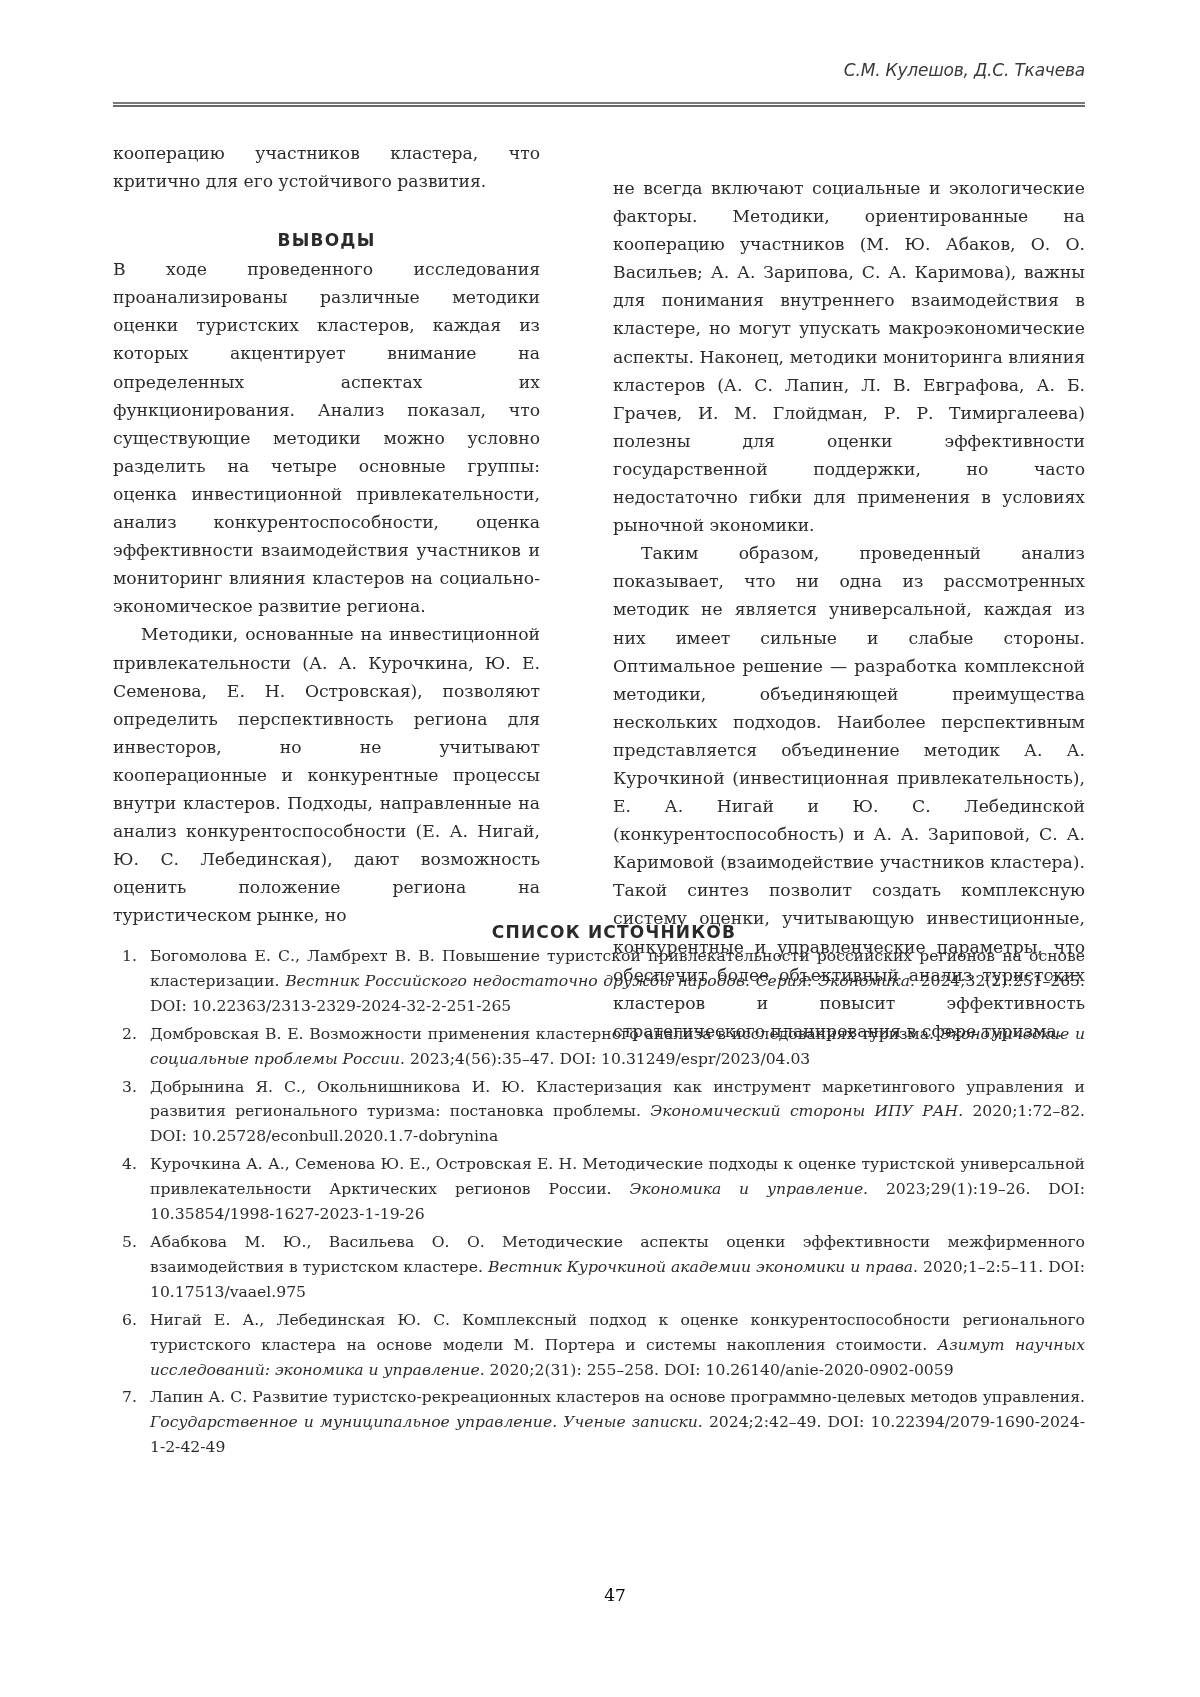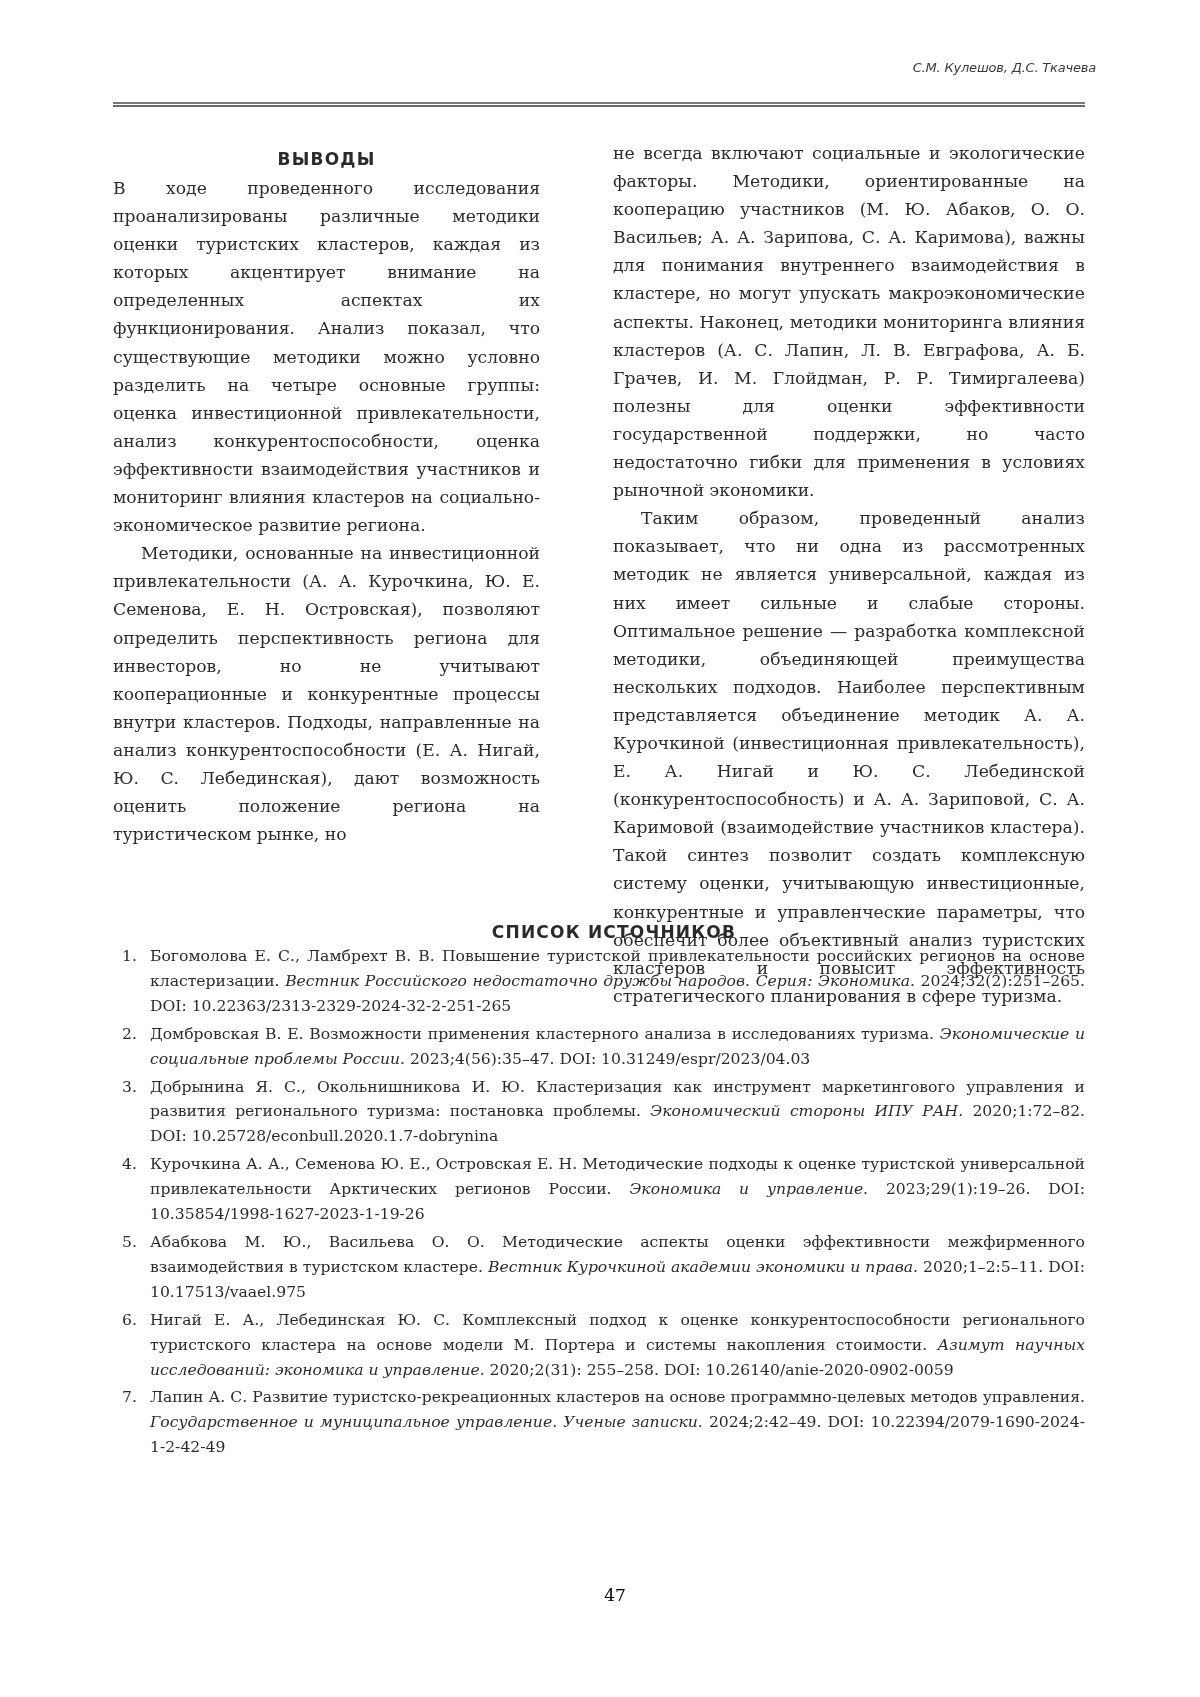"С.М. Кулешов, Д.С. Ткачева" .running-head { font-size: 13px -> 17px; right: 104px -> 115px }
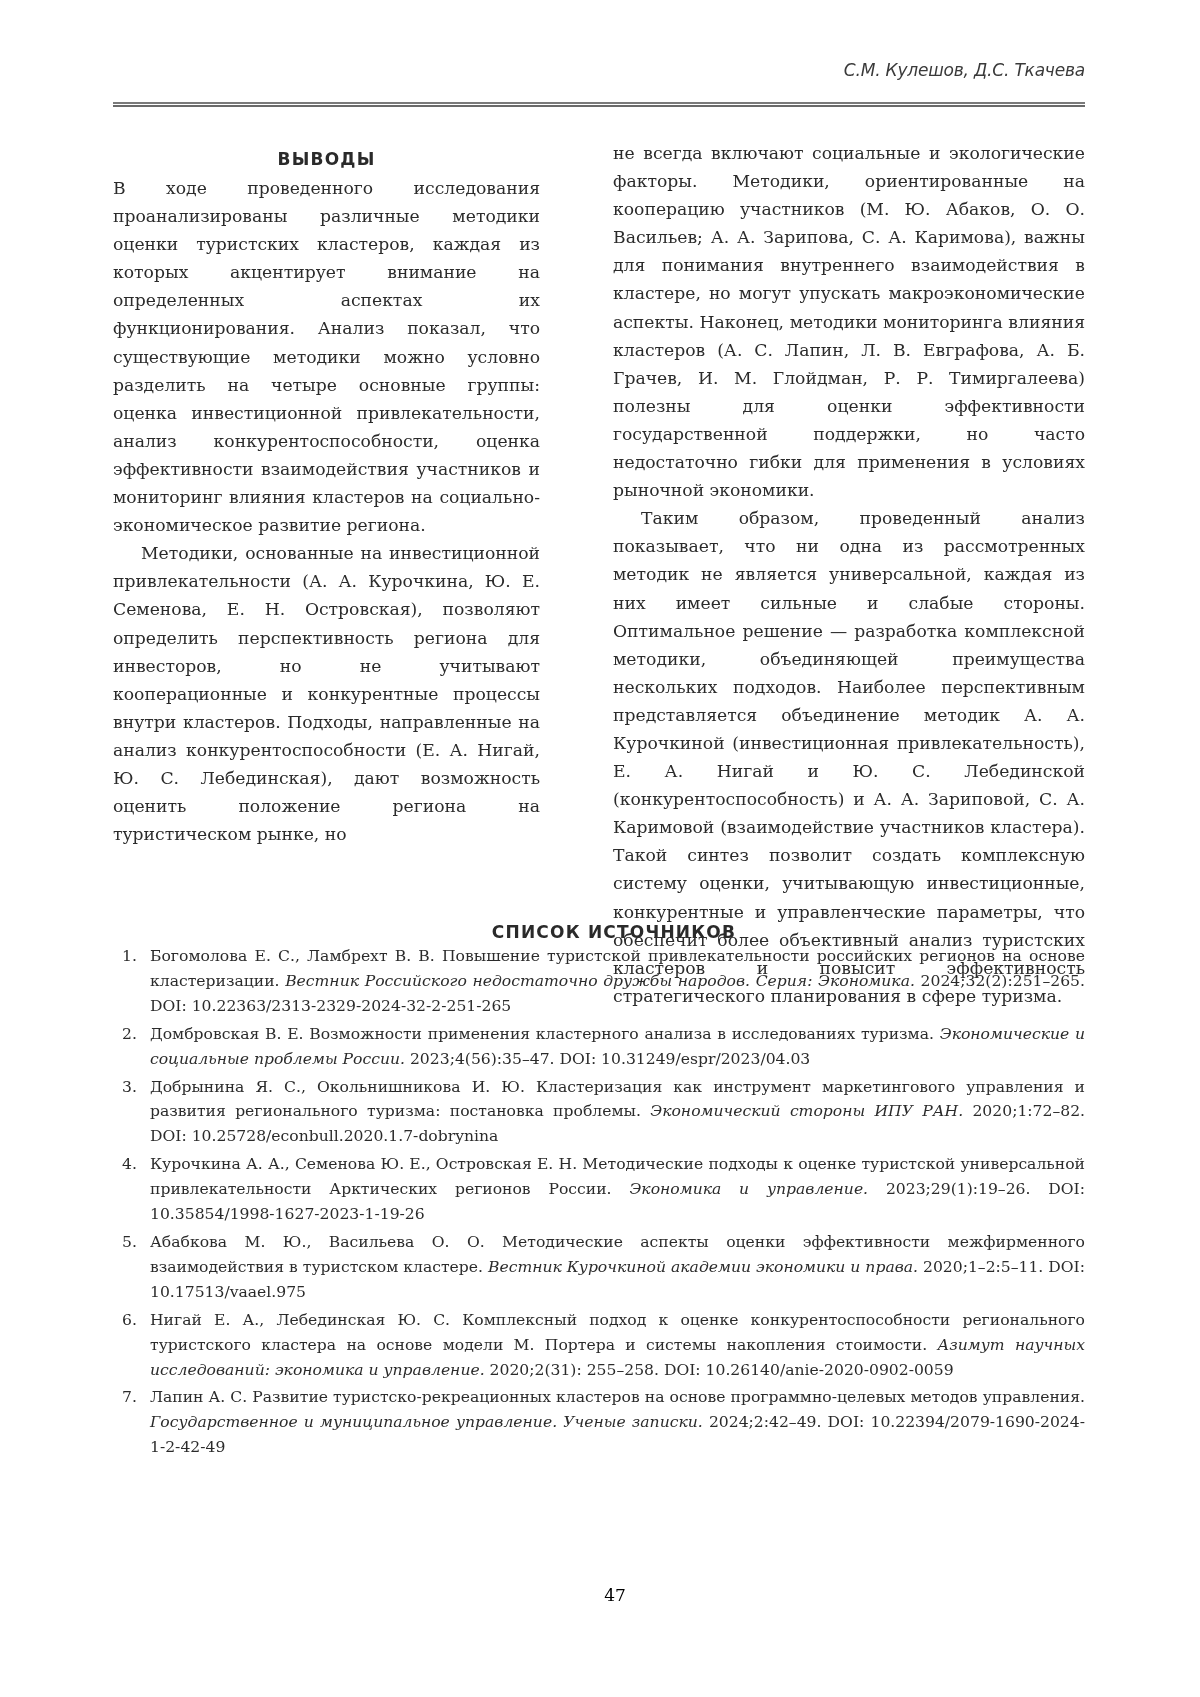"кооперацию участников кластера, что" p { html: none -> <p>кооперацию участников кластера, что критично для его устойчивого развития.</p> }
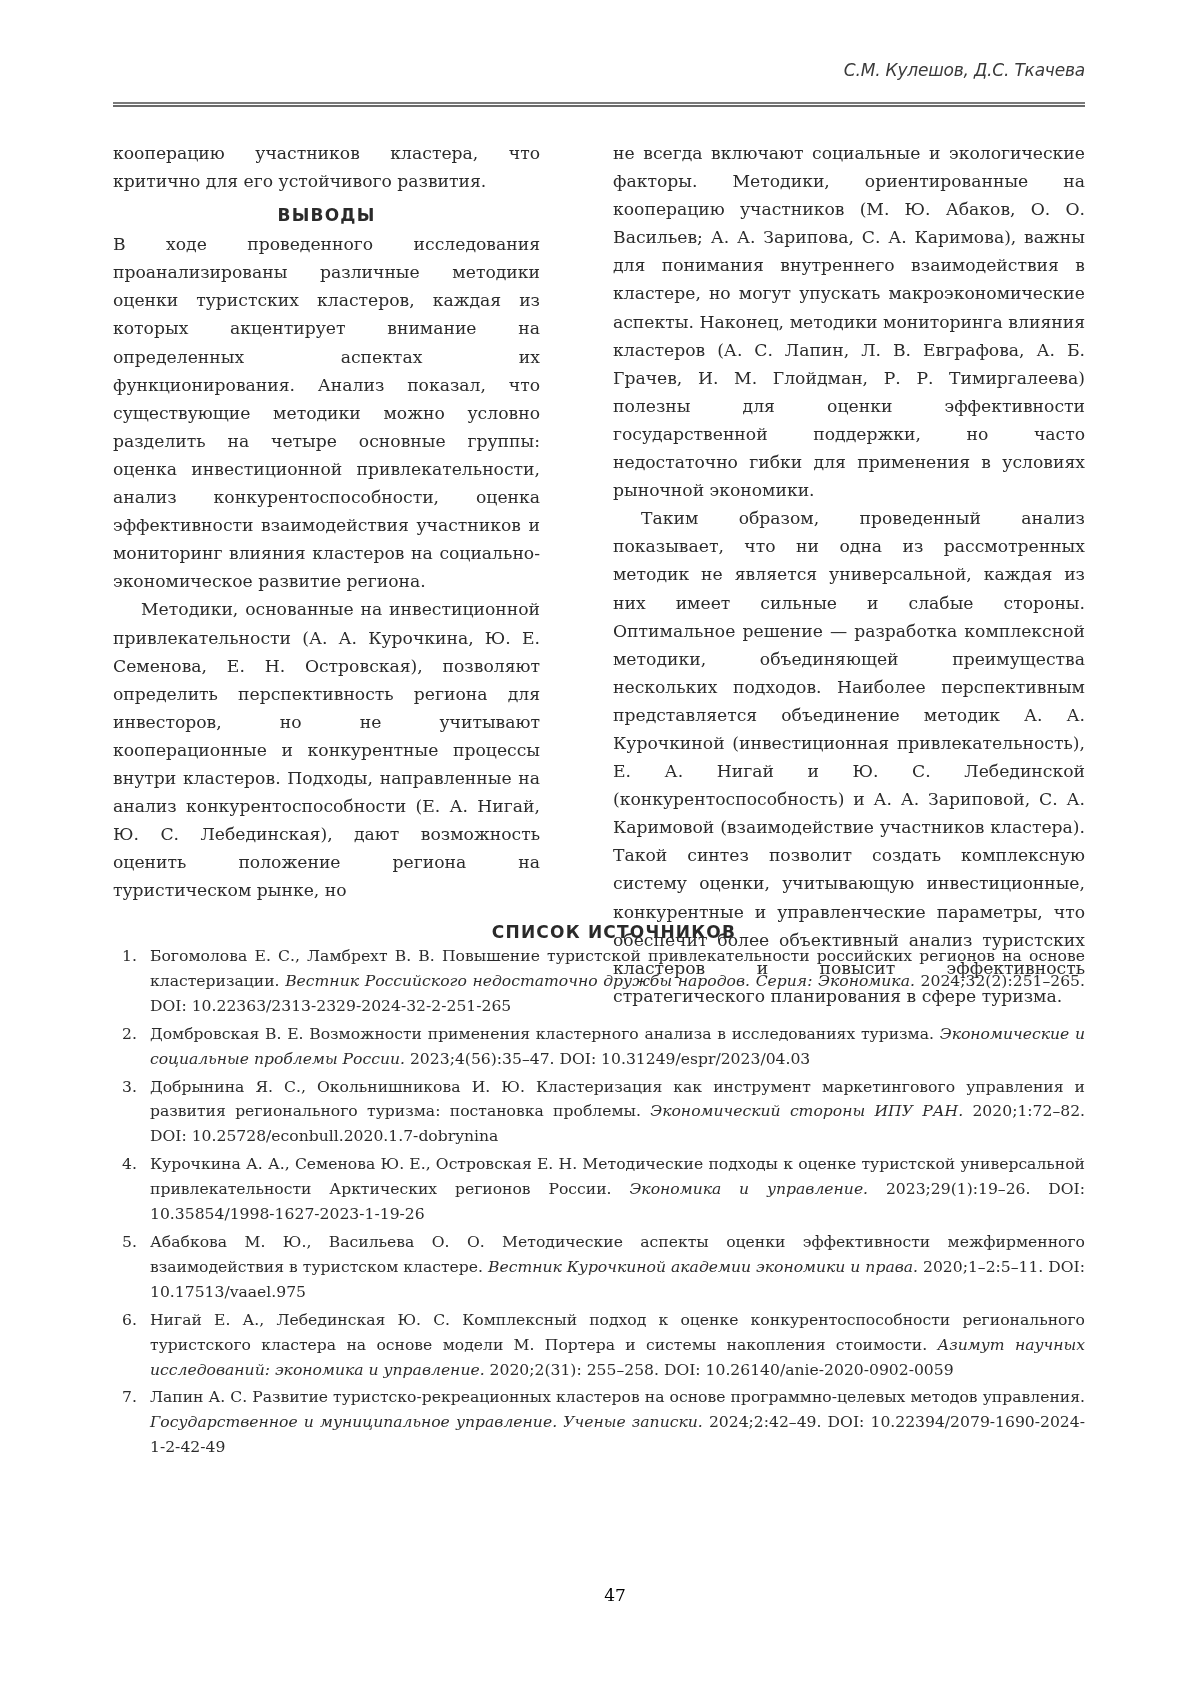"не всегда включают социальные и" .col-right { margin-top: none -> 35px }
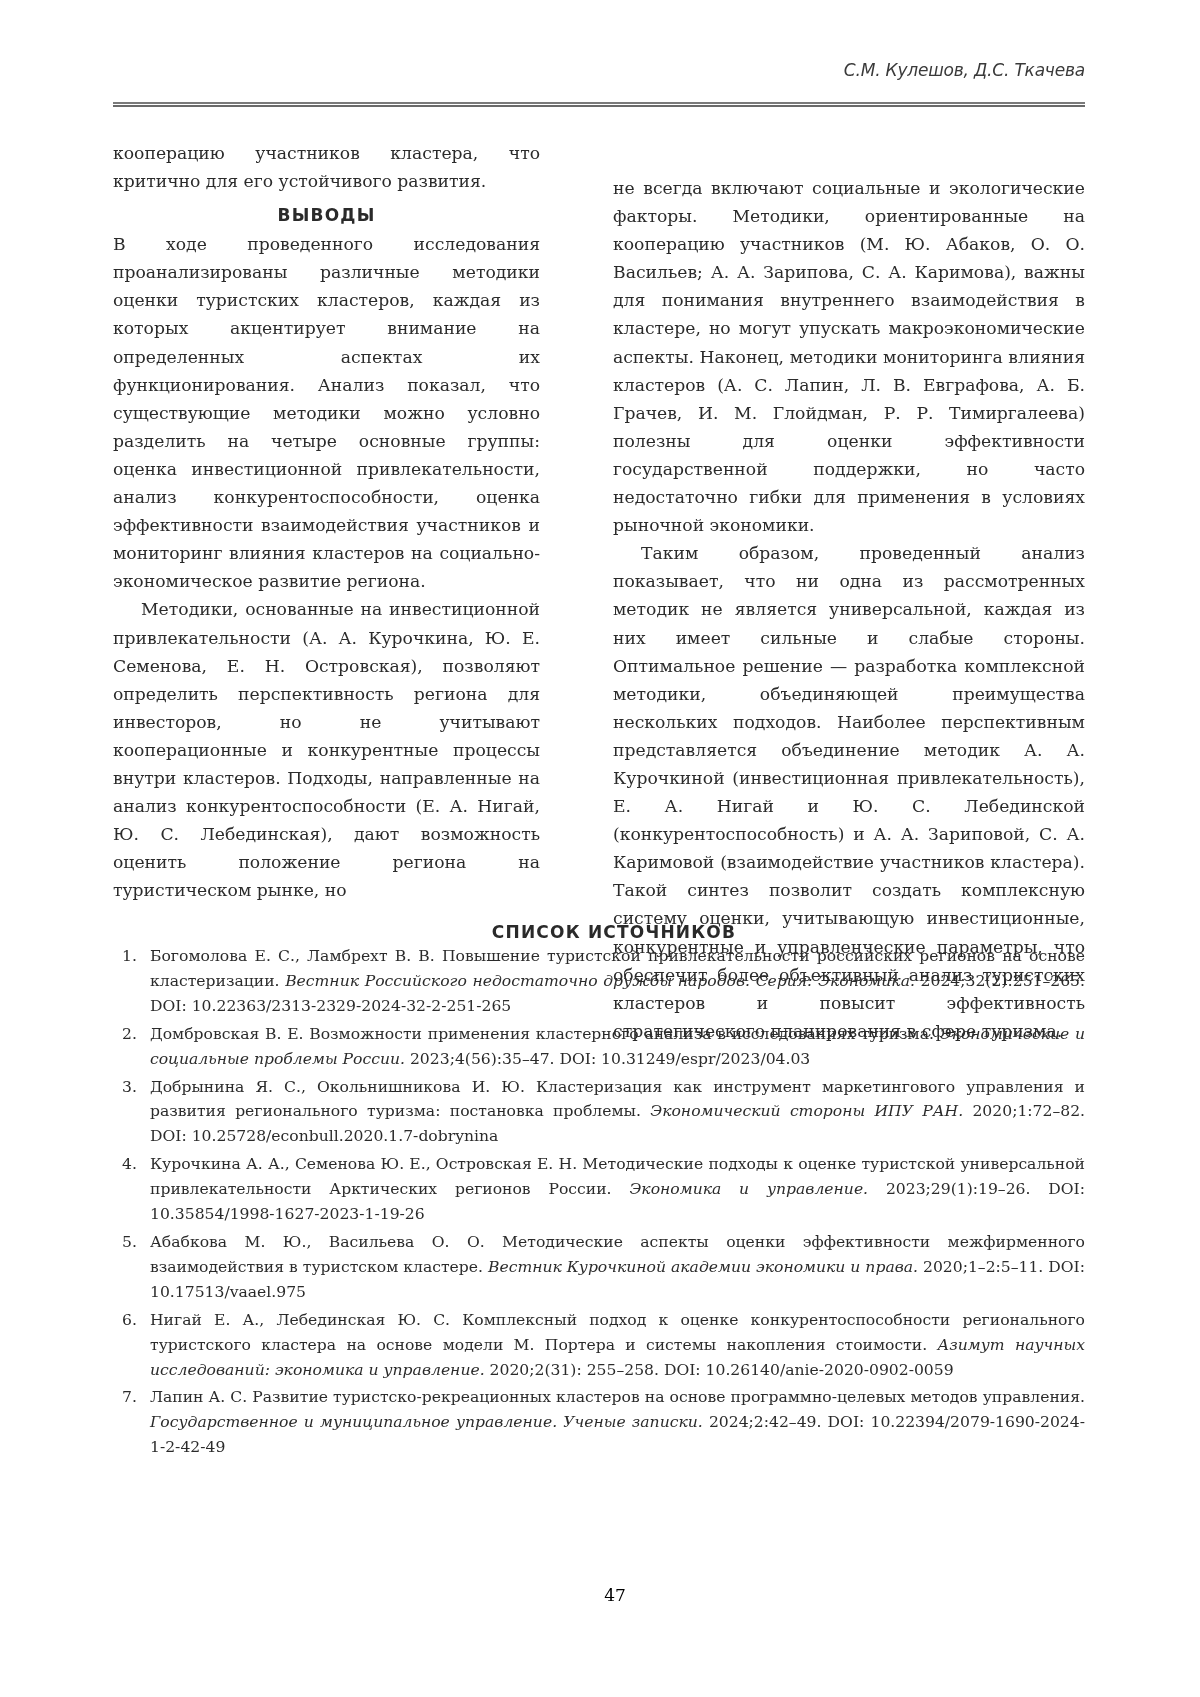"ВЫВОДЫ" .h-vyvody { margin-top: 5px -> 30px }
